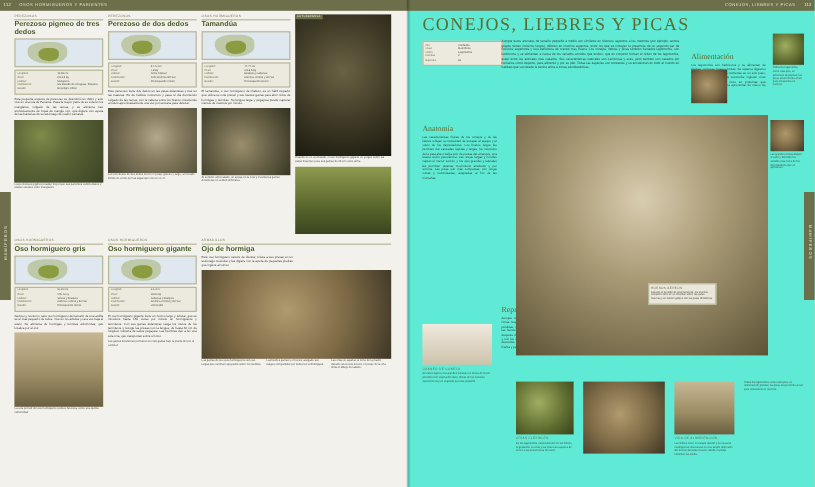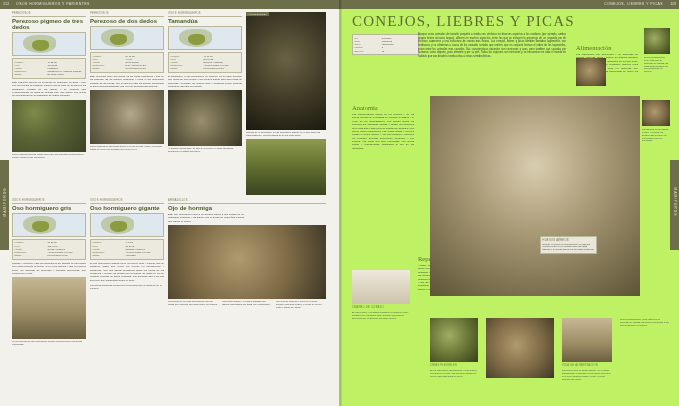"CONEJOS, LIEBRES Y PICAS" .page-right { background: #bef264 -> #5eead4 }
